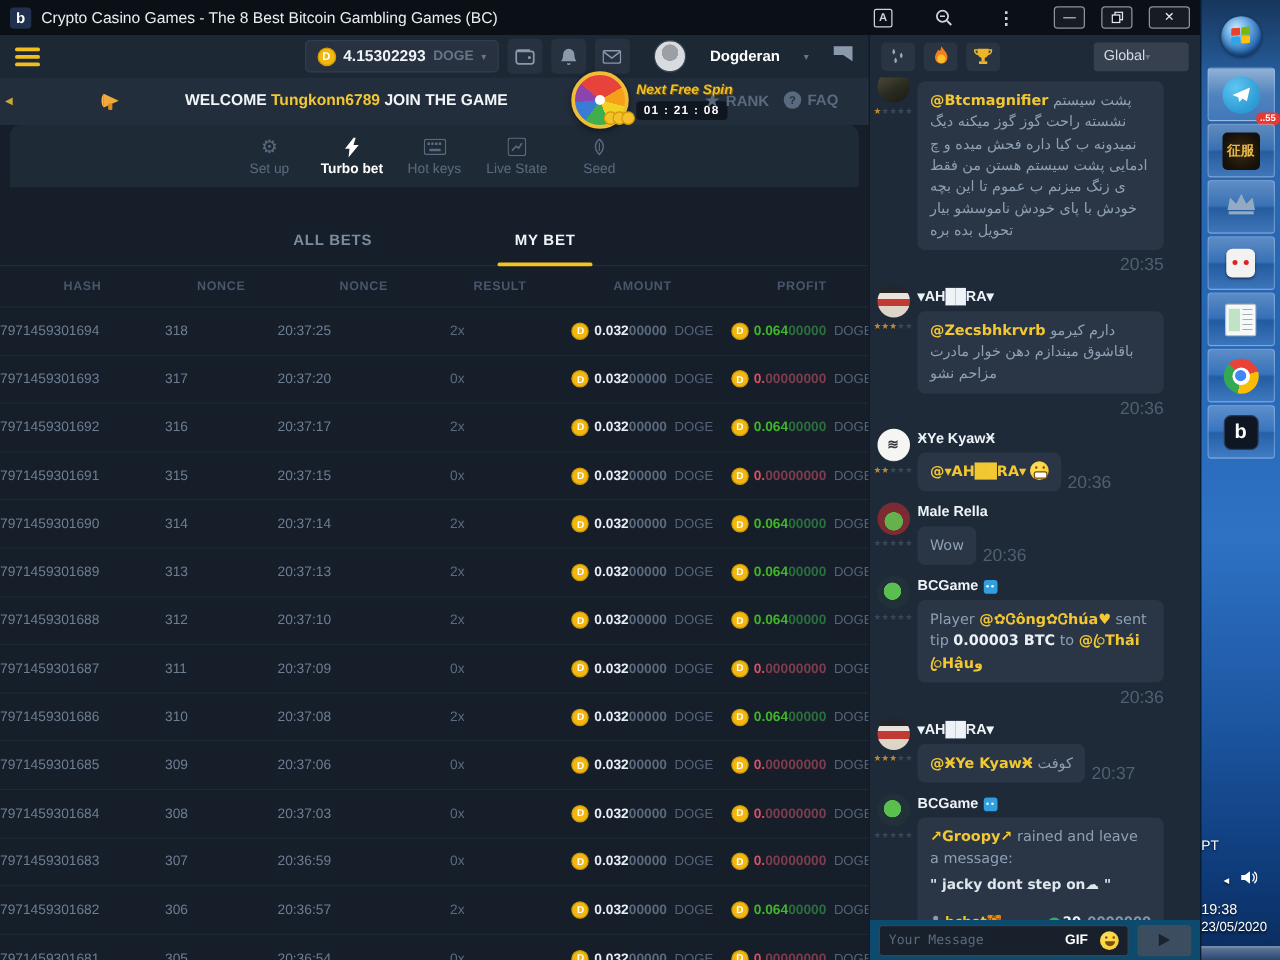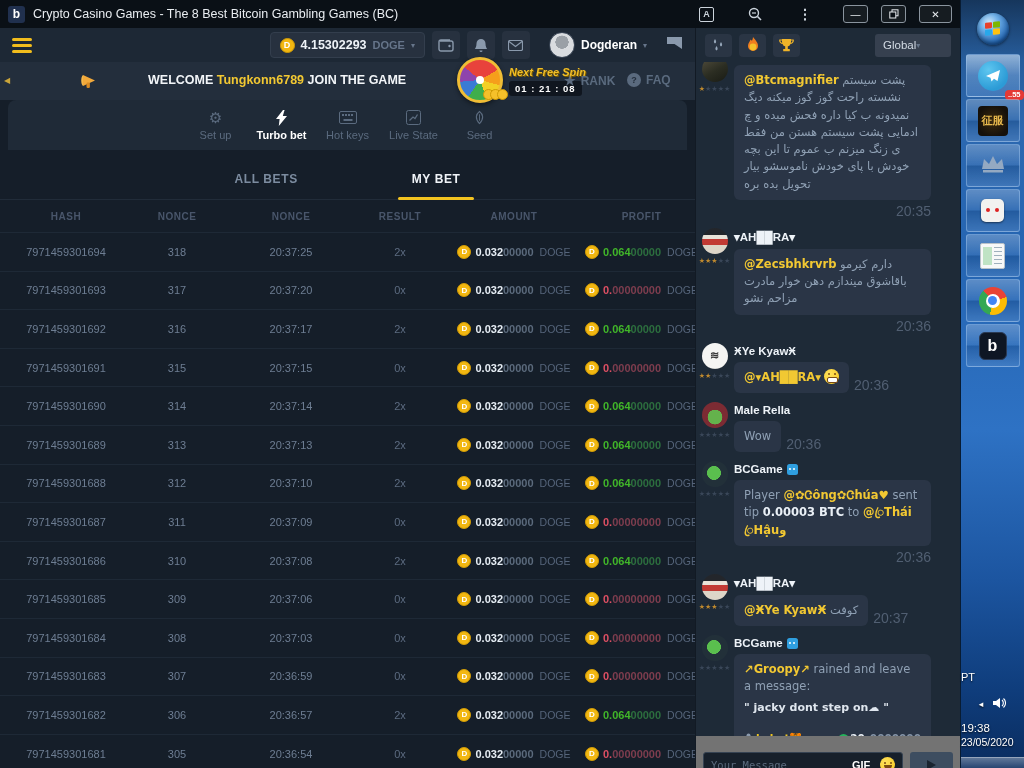"Dogderan" .user { gap: 6px -> 19px }
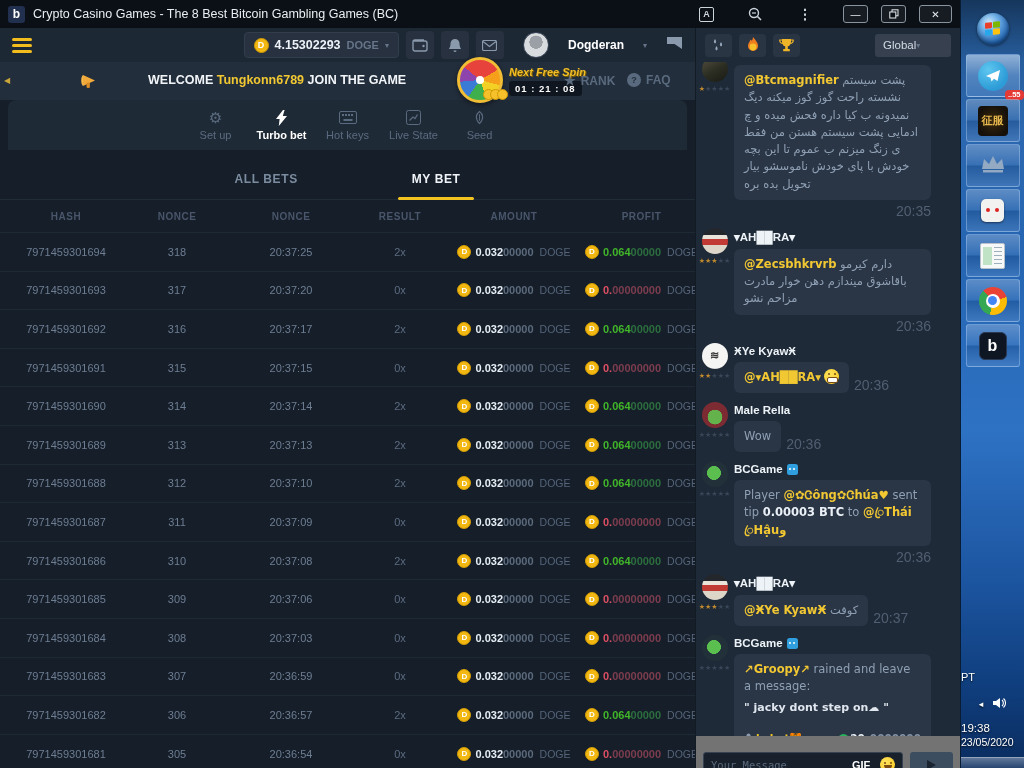"ALL BETS" .bets { padding-top: 8px -> 21px }
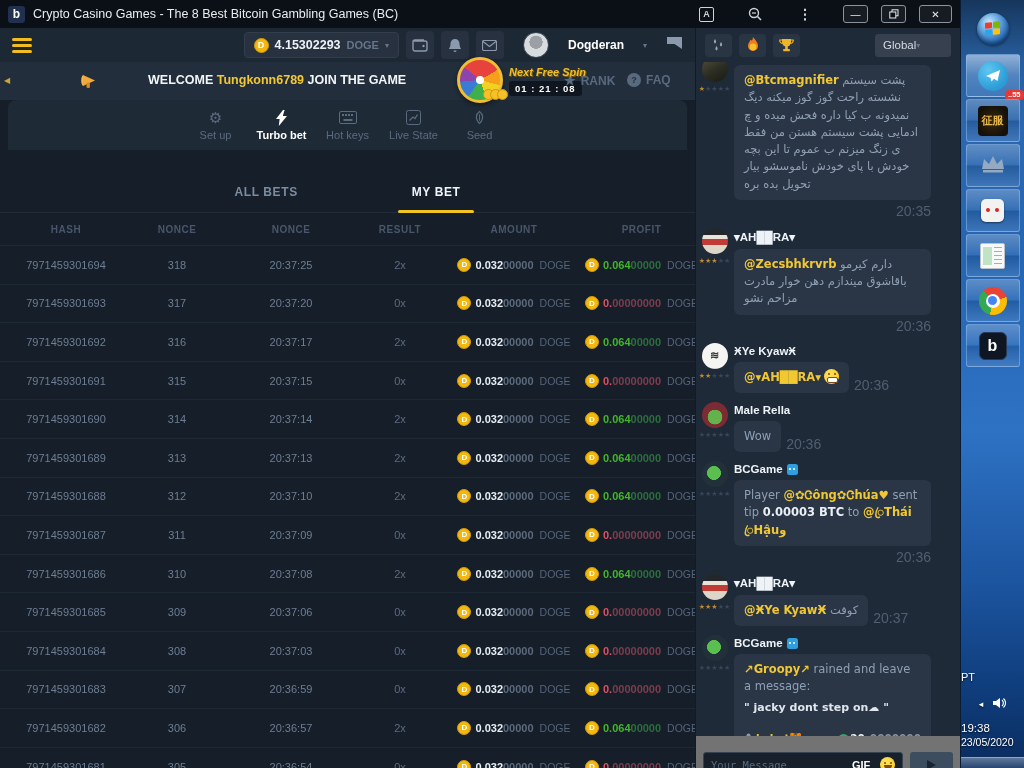"7971459301694" .bet-row { text-align: center -> none }
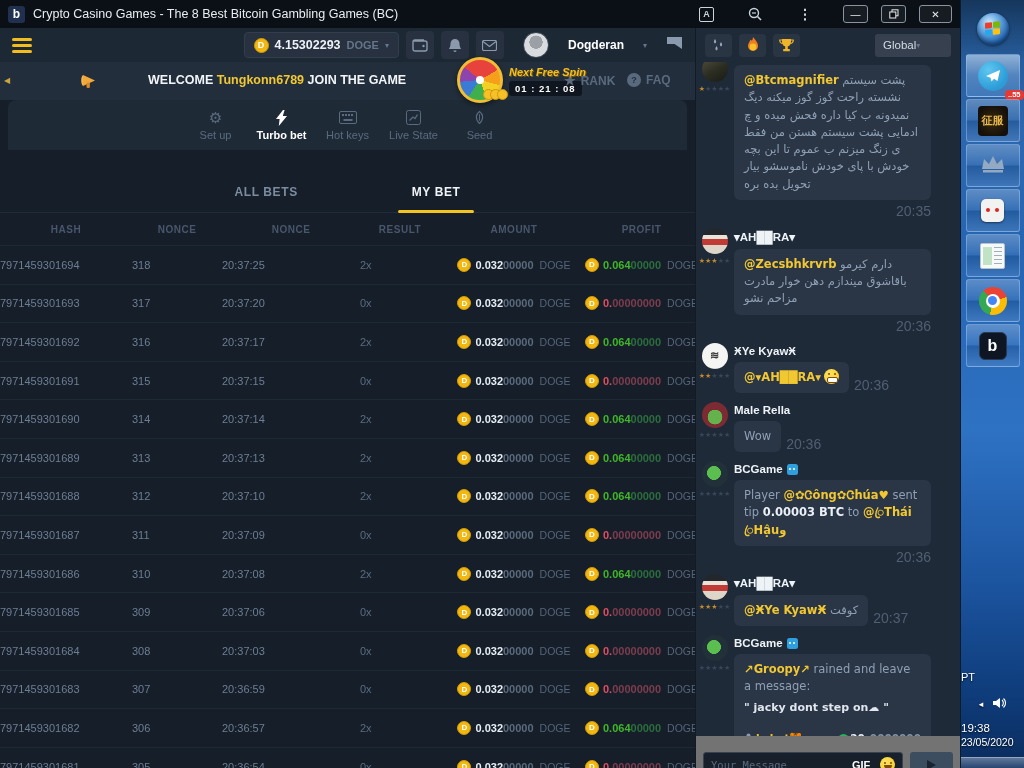"Your Message" .chat-input { align-items: none -> center; background: #737373 -> #0c4a6e }
